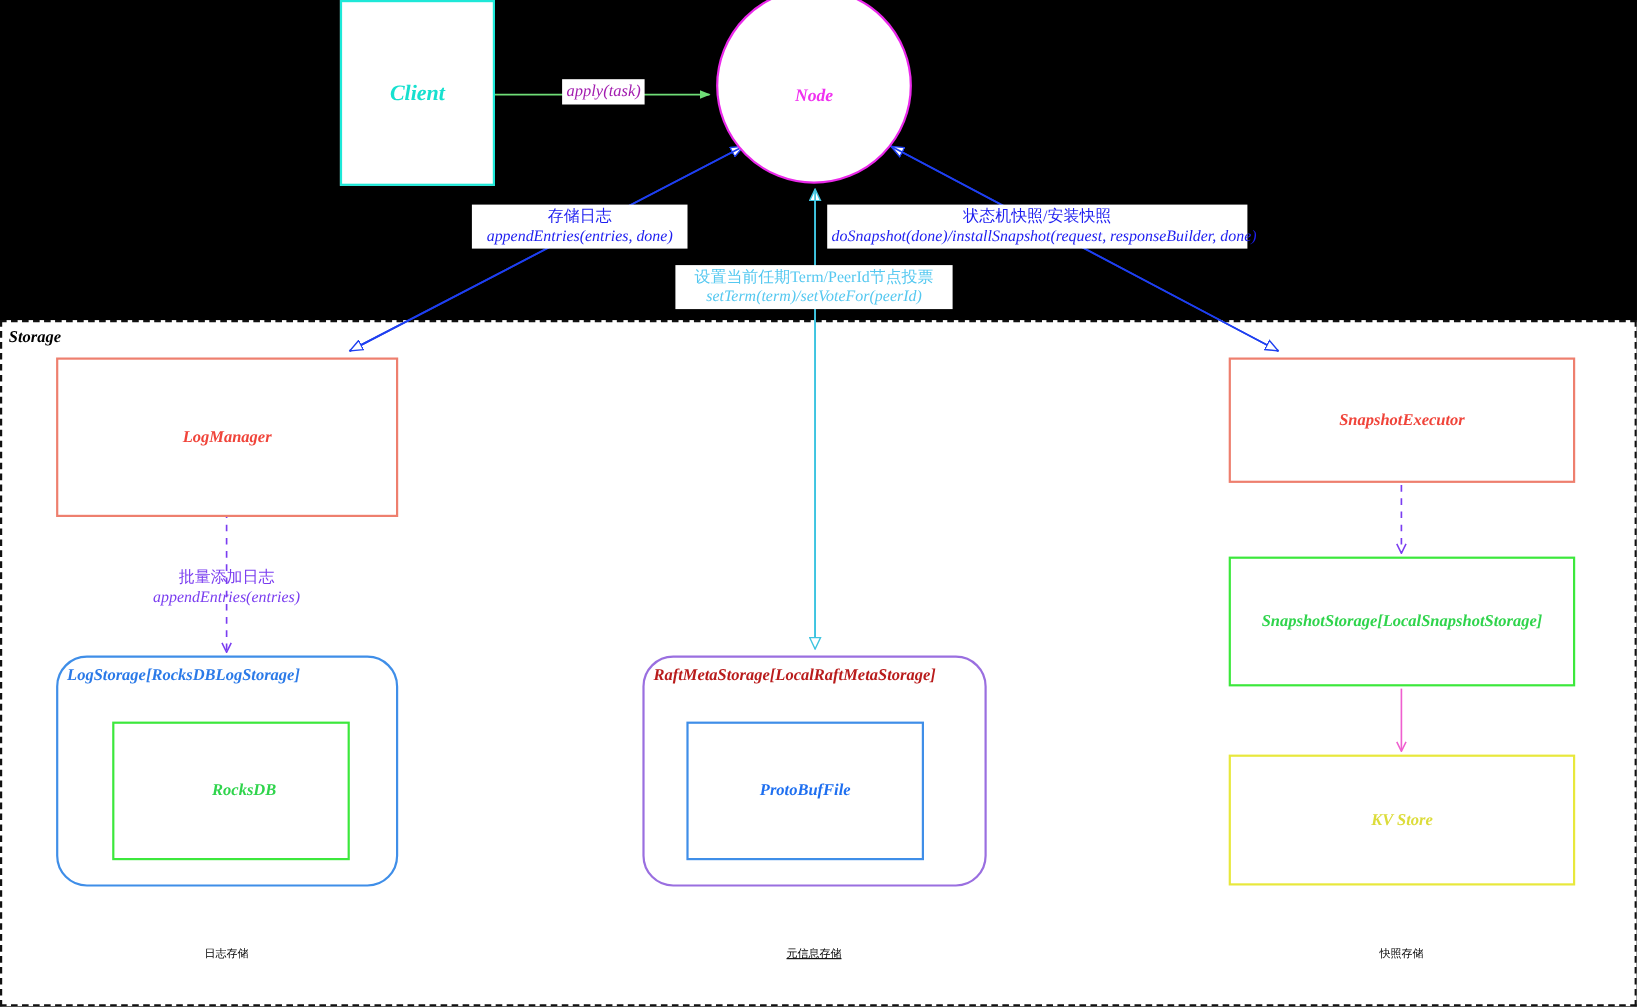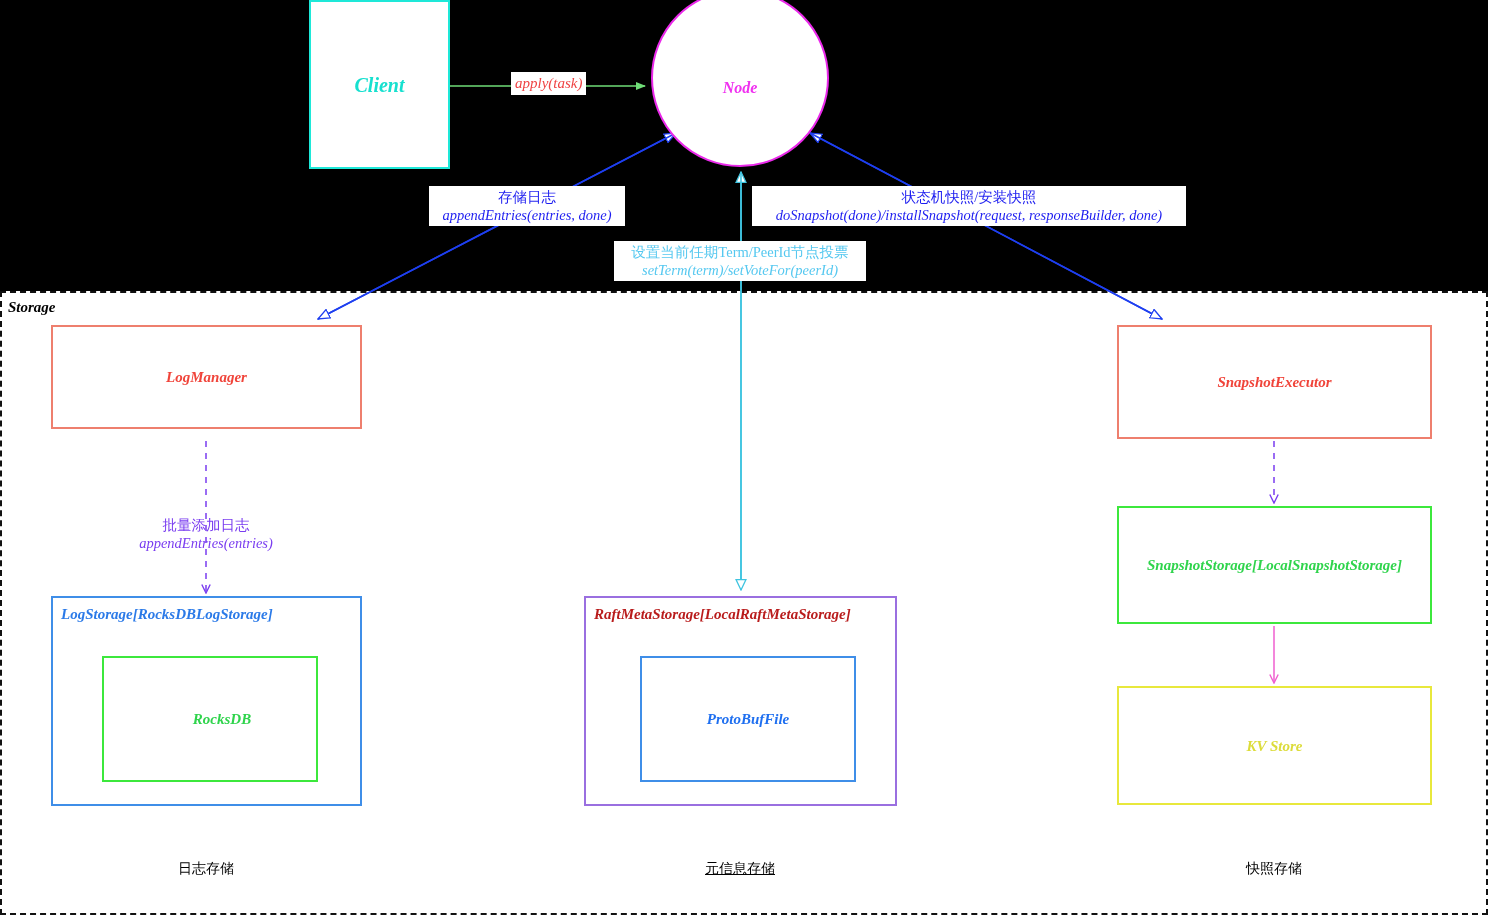"apply(task)" #lbl-apply { color: #ef4444 -> #a21caf }
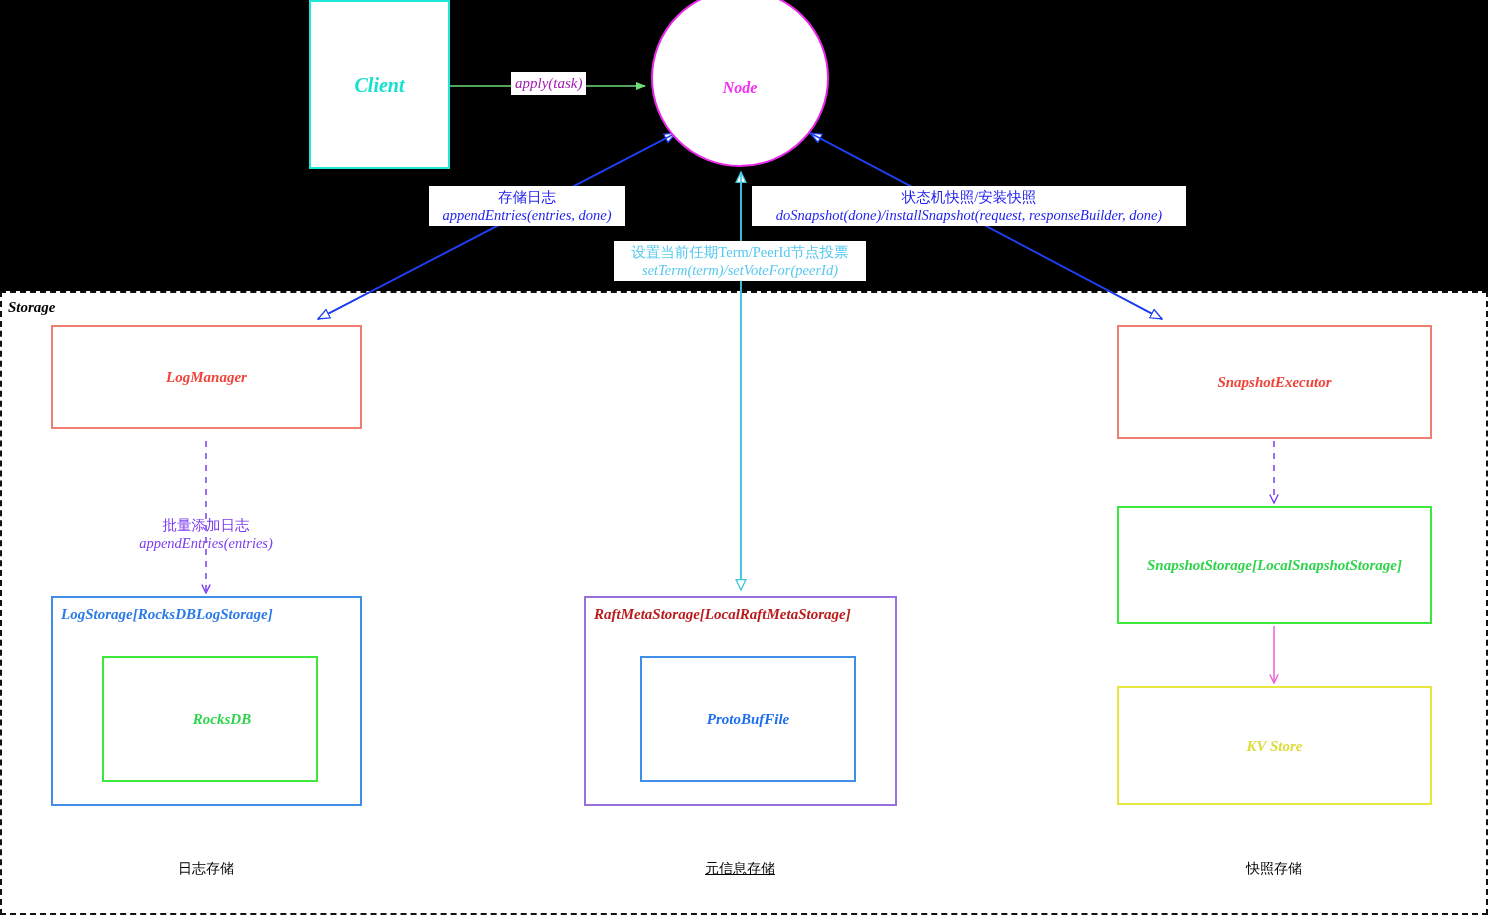"状态机快照/安装快照" #lbl-snapshot { width: 434px -> 382px }
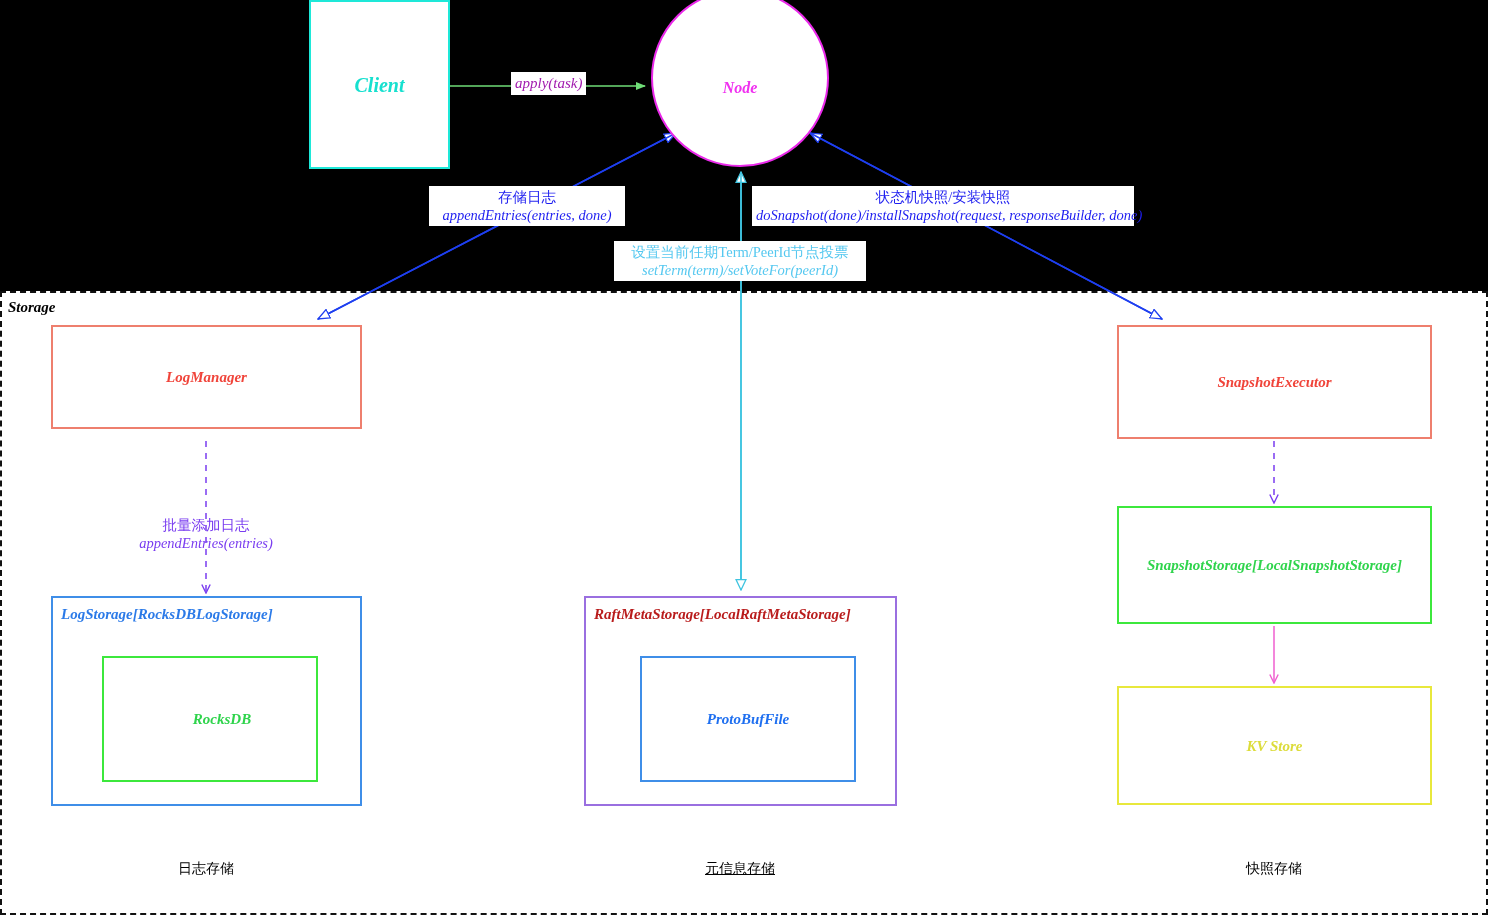"LogManager" #logmanager-box { height: 104px -> 145px }
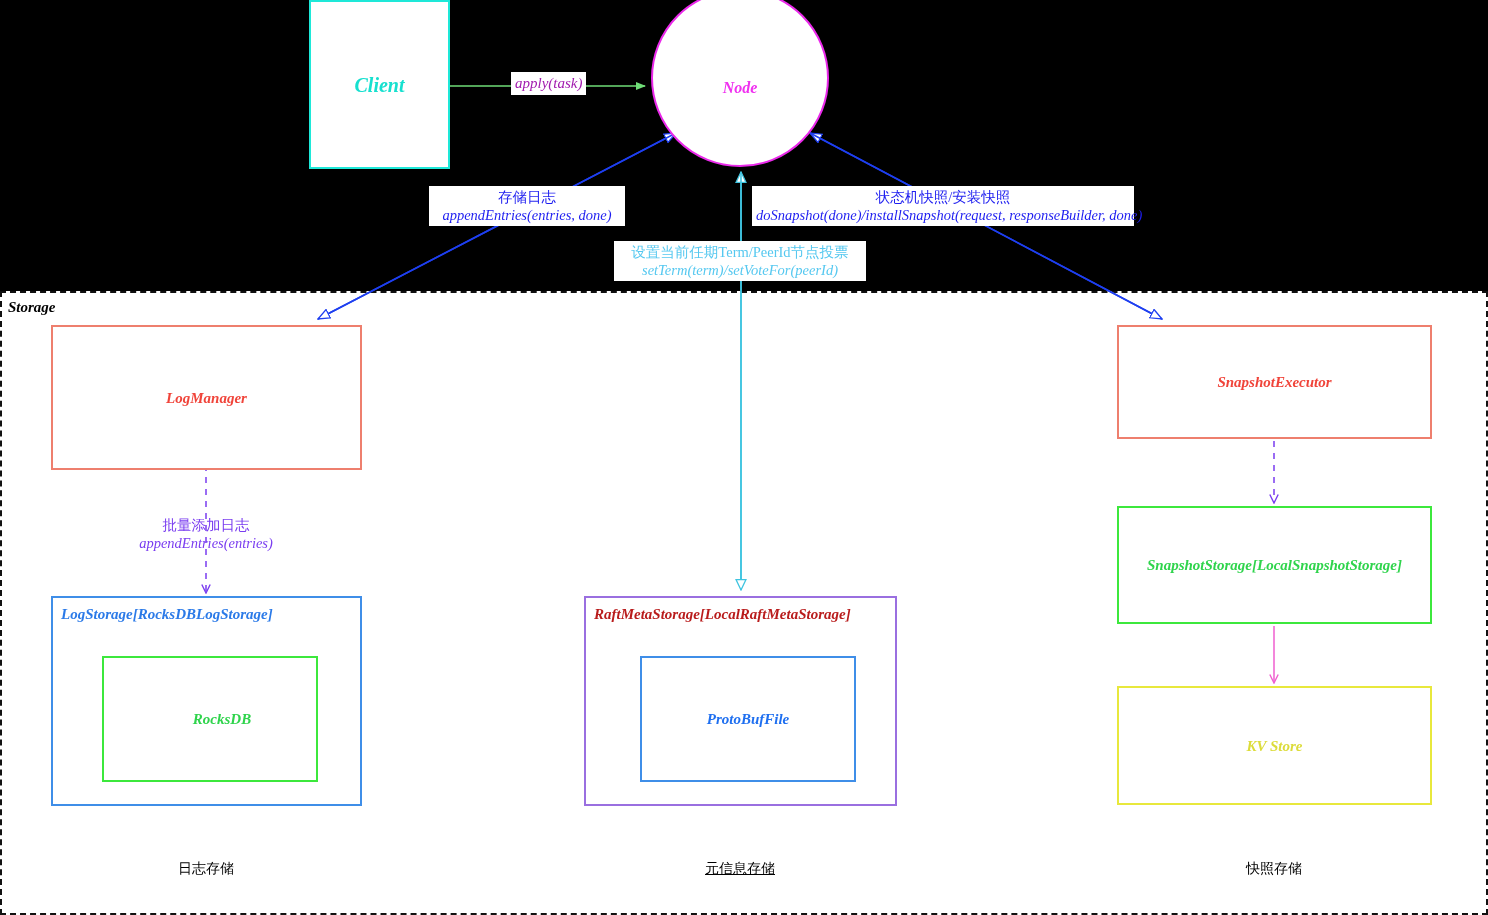"LogStorage[RocksDBLogStorage]" .titled-box { border-radius: none -> 28px }
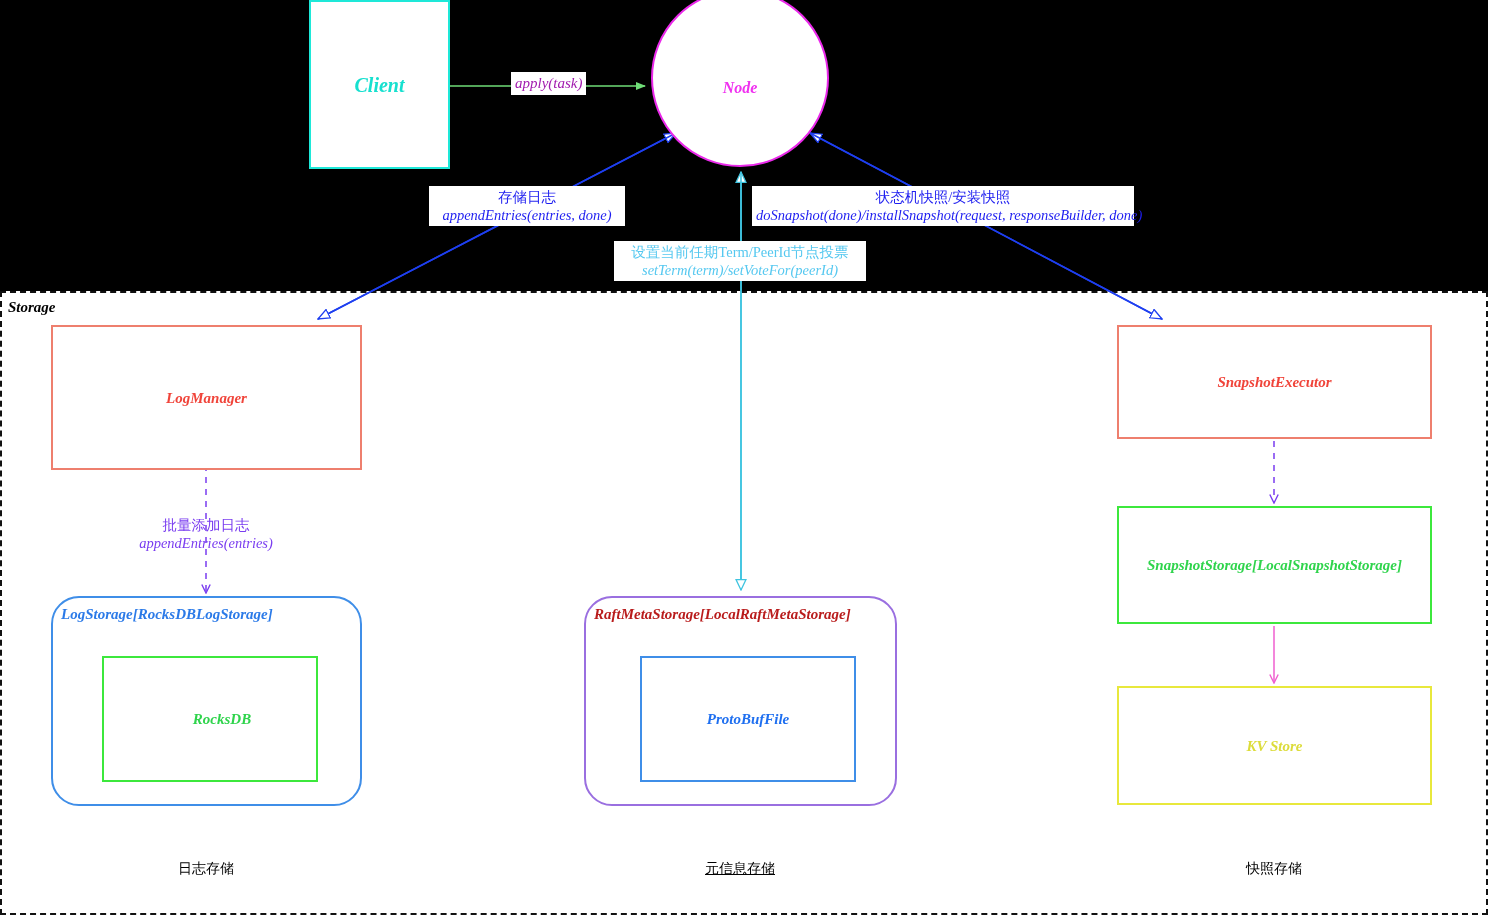"ProtoBufFile" #protobuffile-box { left: 54px -> 38px }
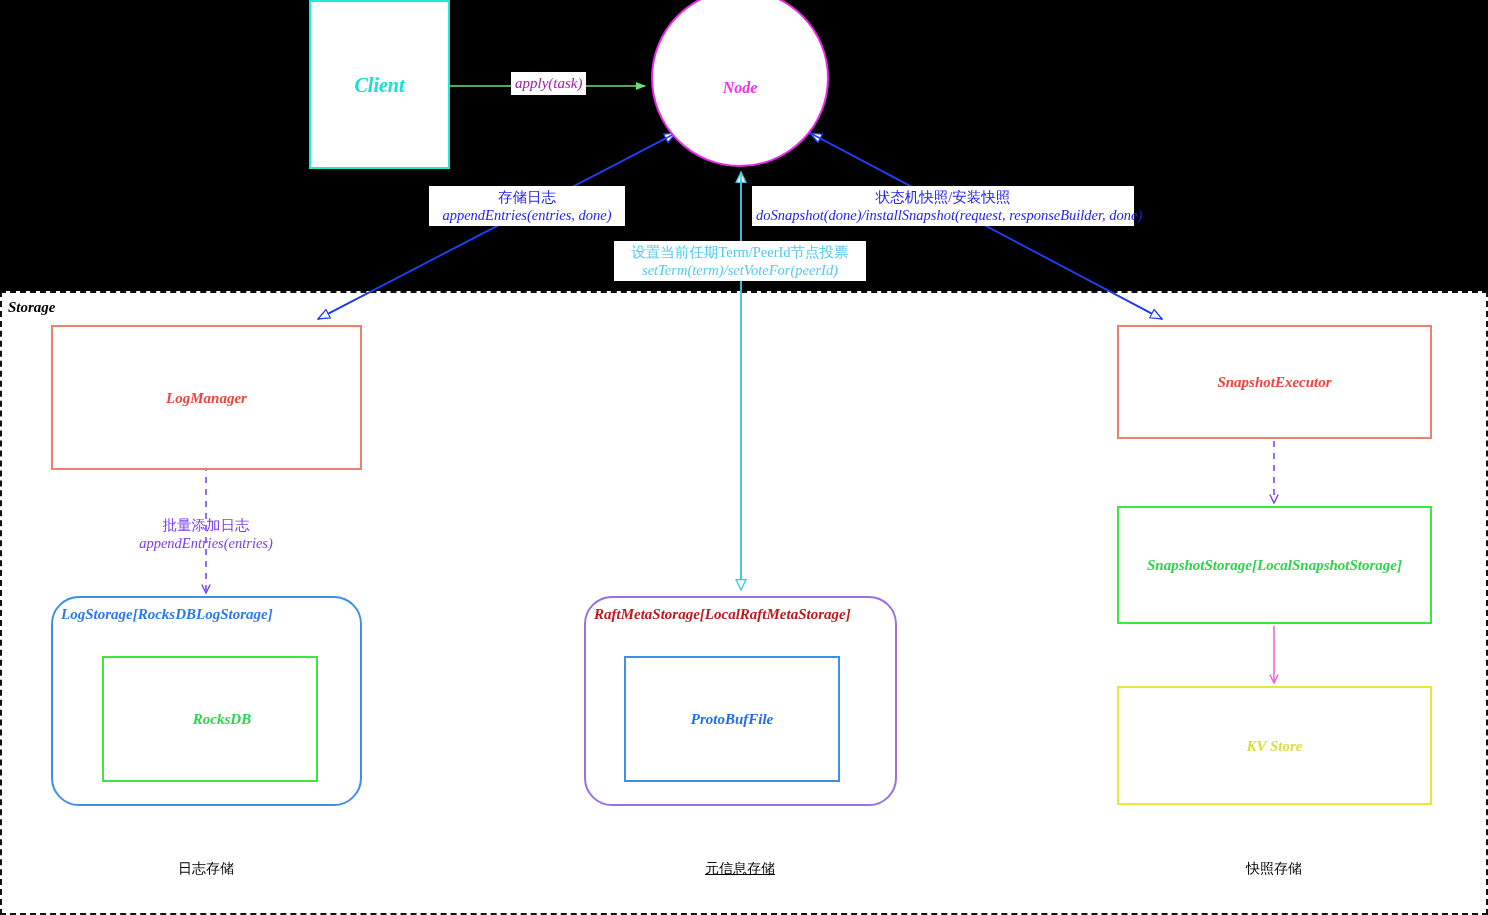"日志存储" .caption { font-size: 14px -> 10px }
